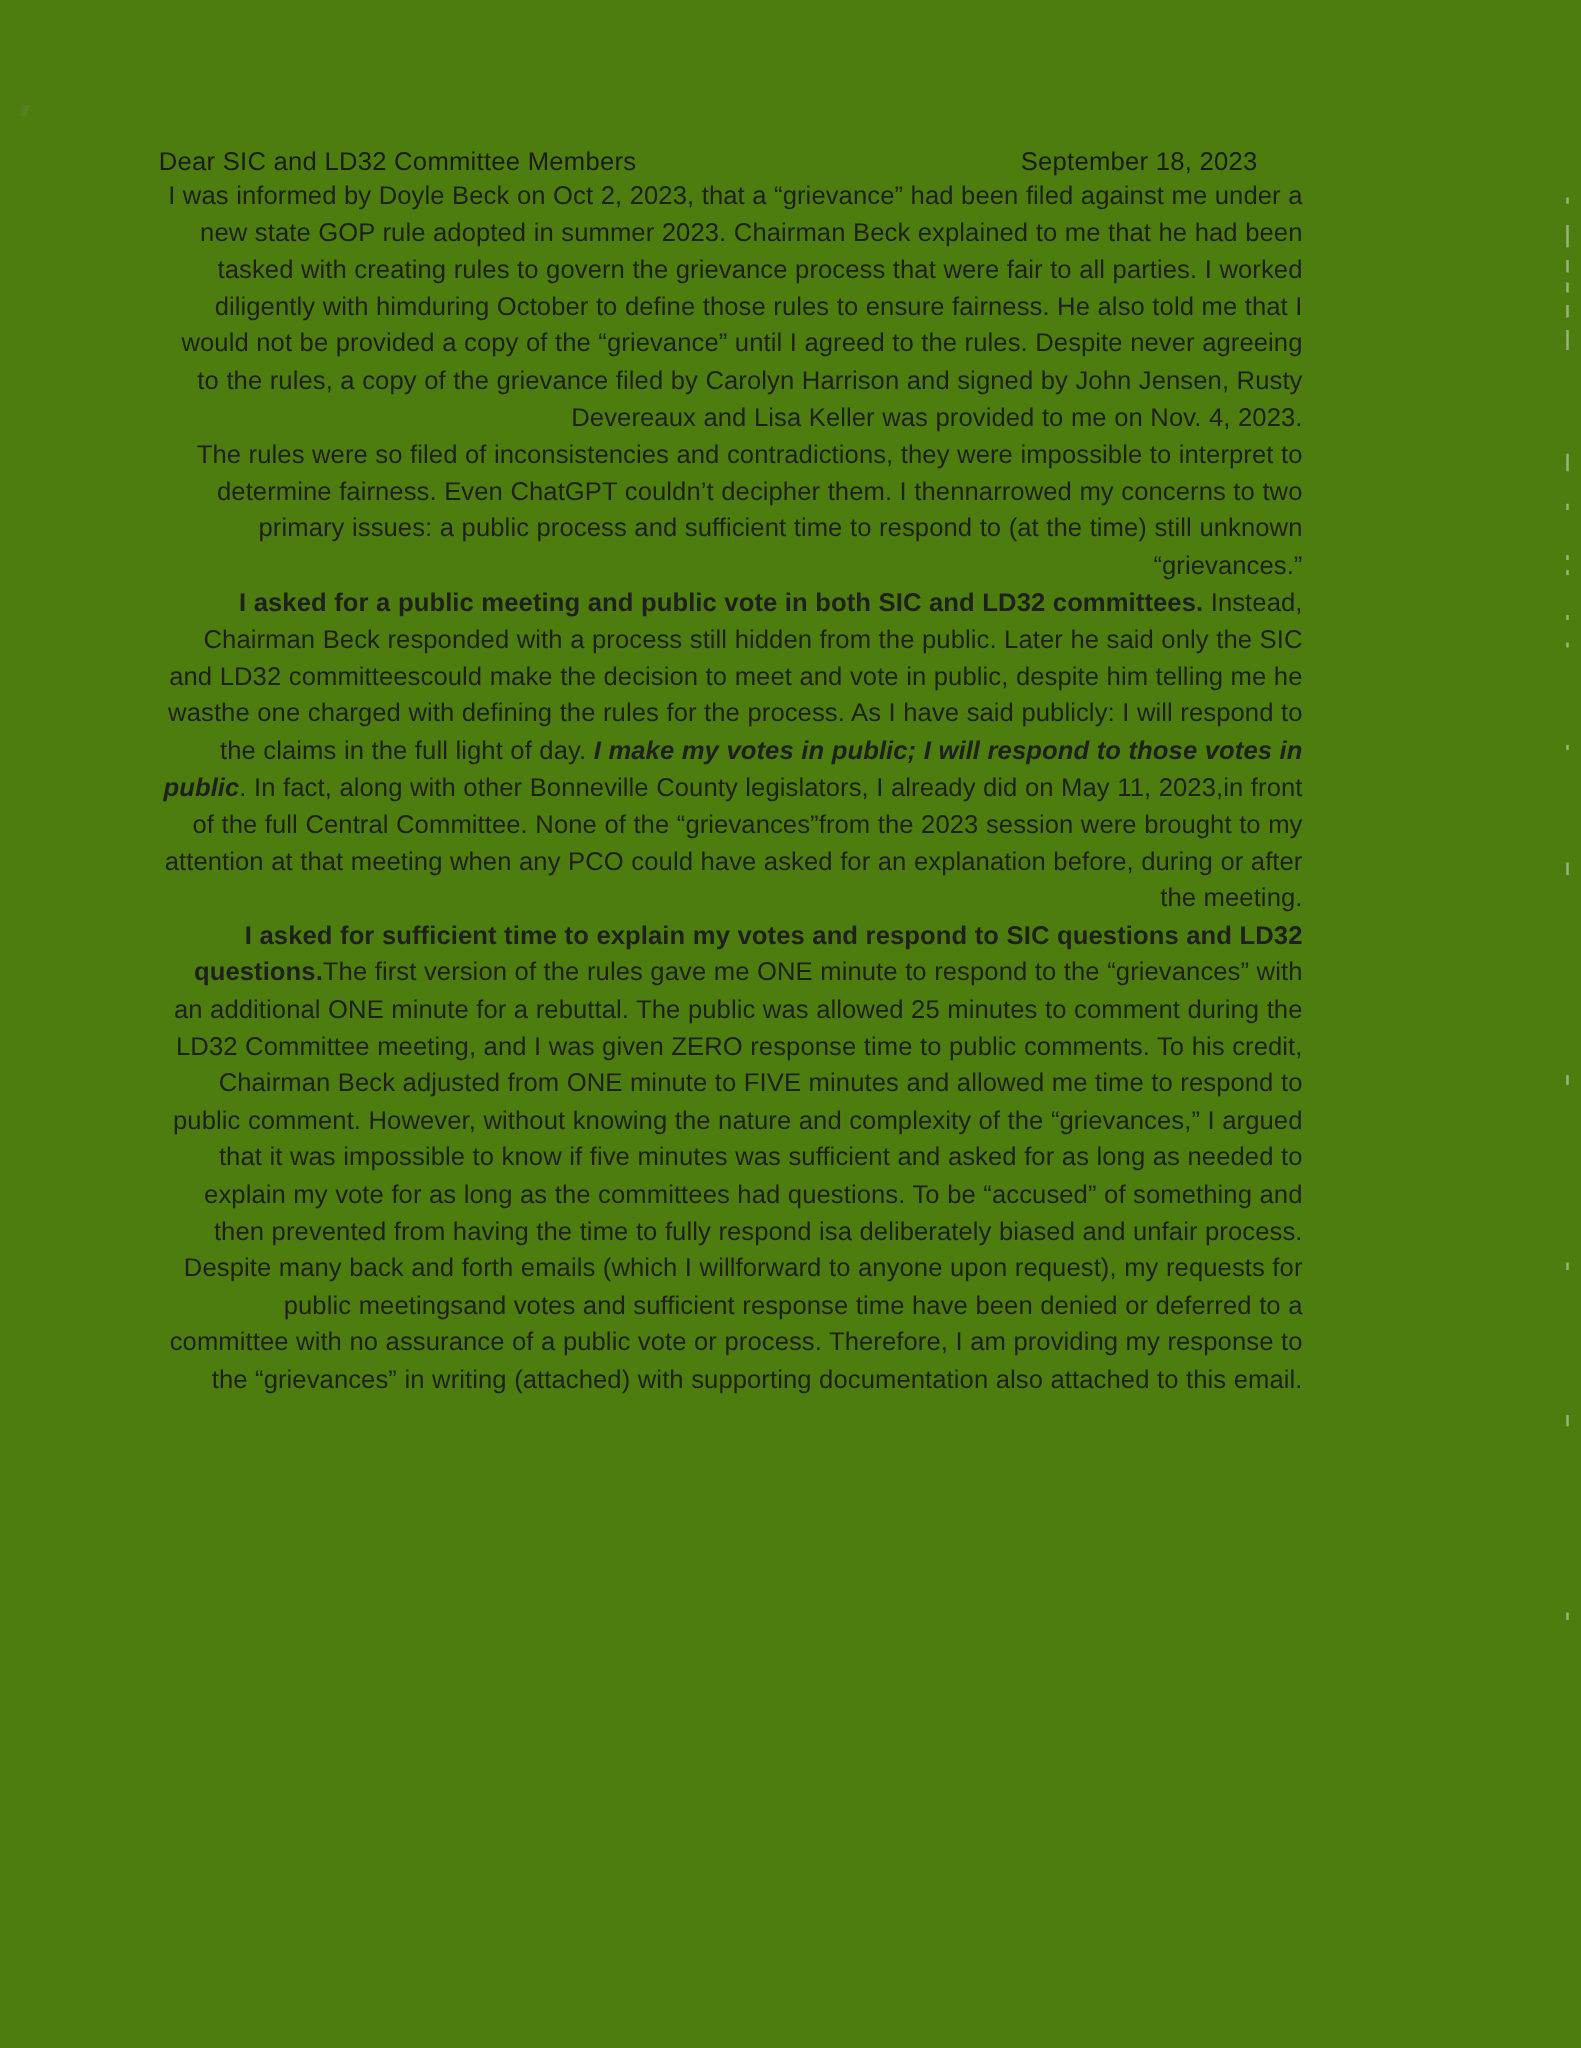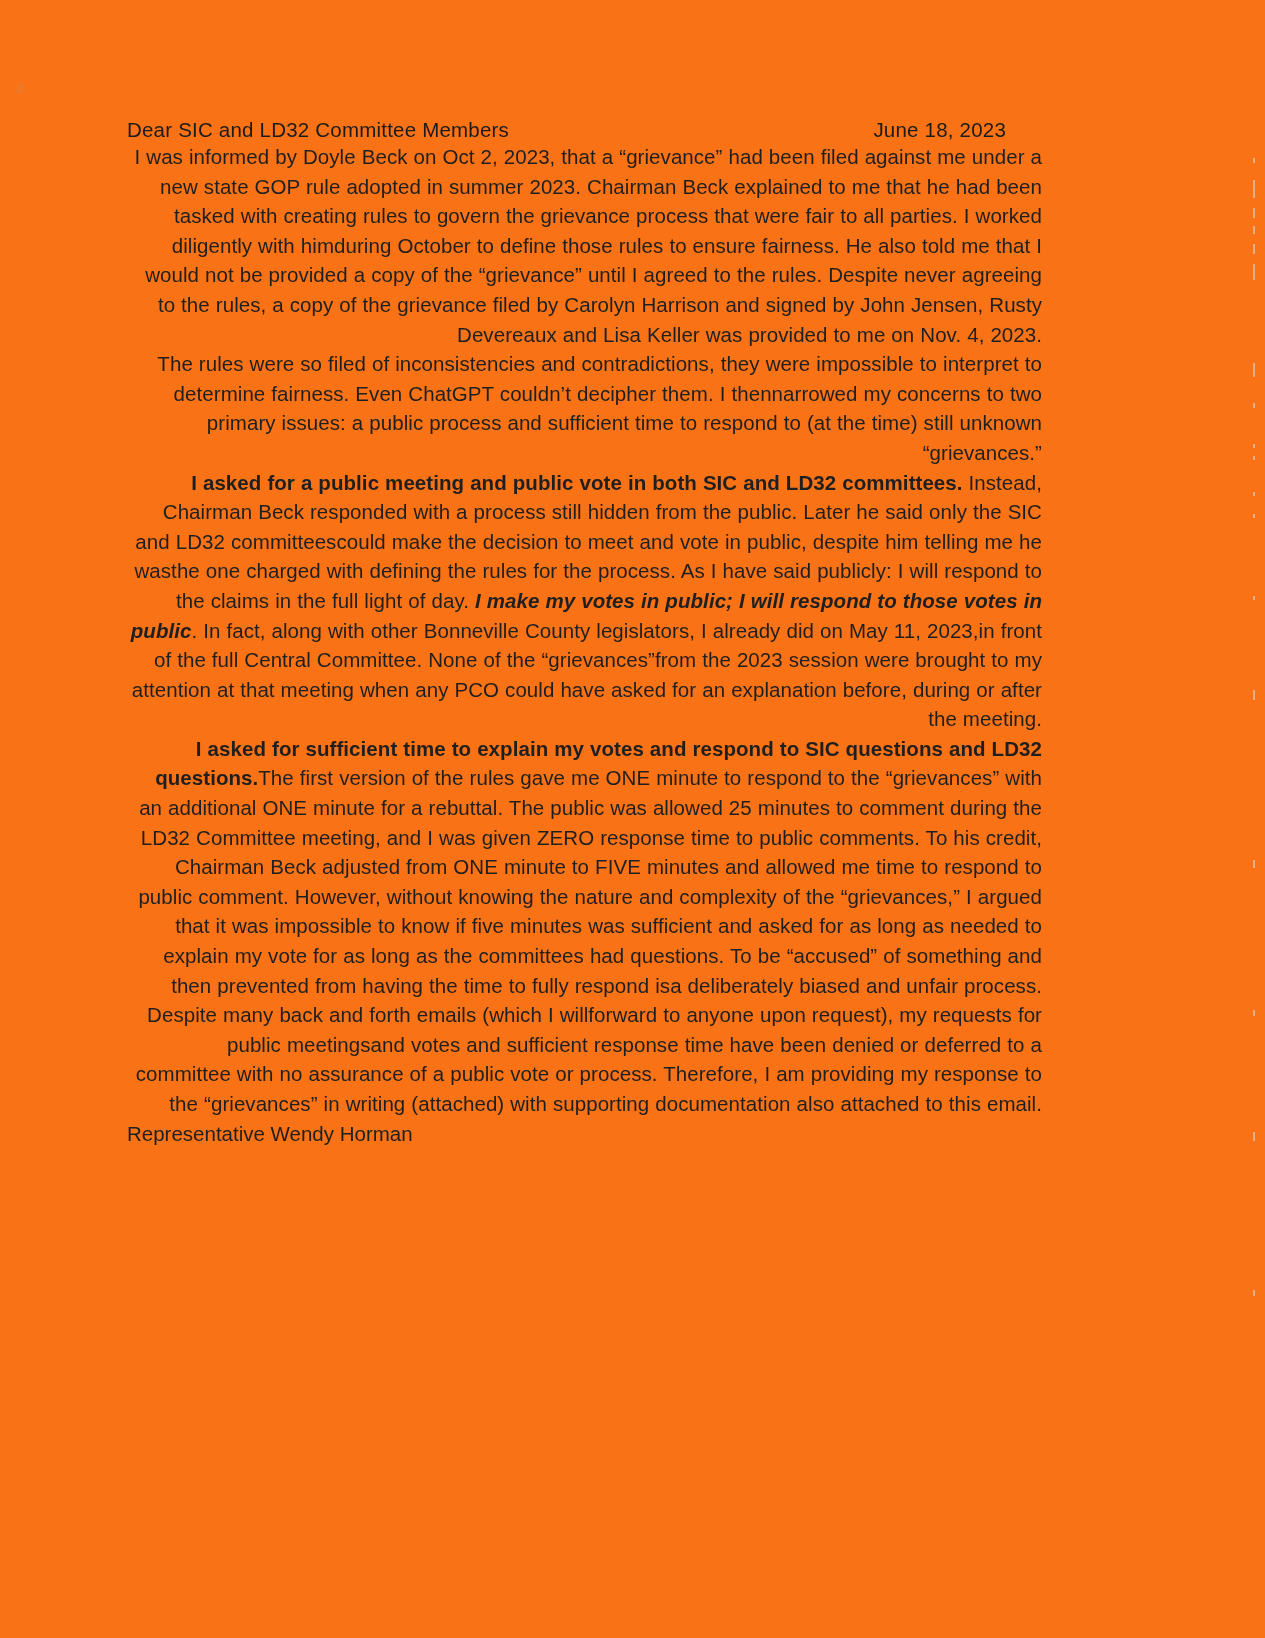"Dear SIC and LD32 Committee" .page { background: #f97316 -> #4d7c0f }
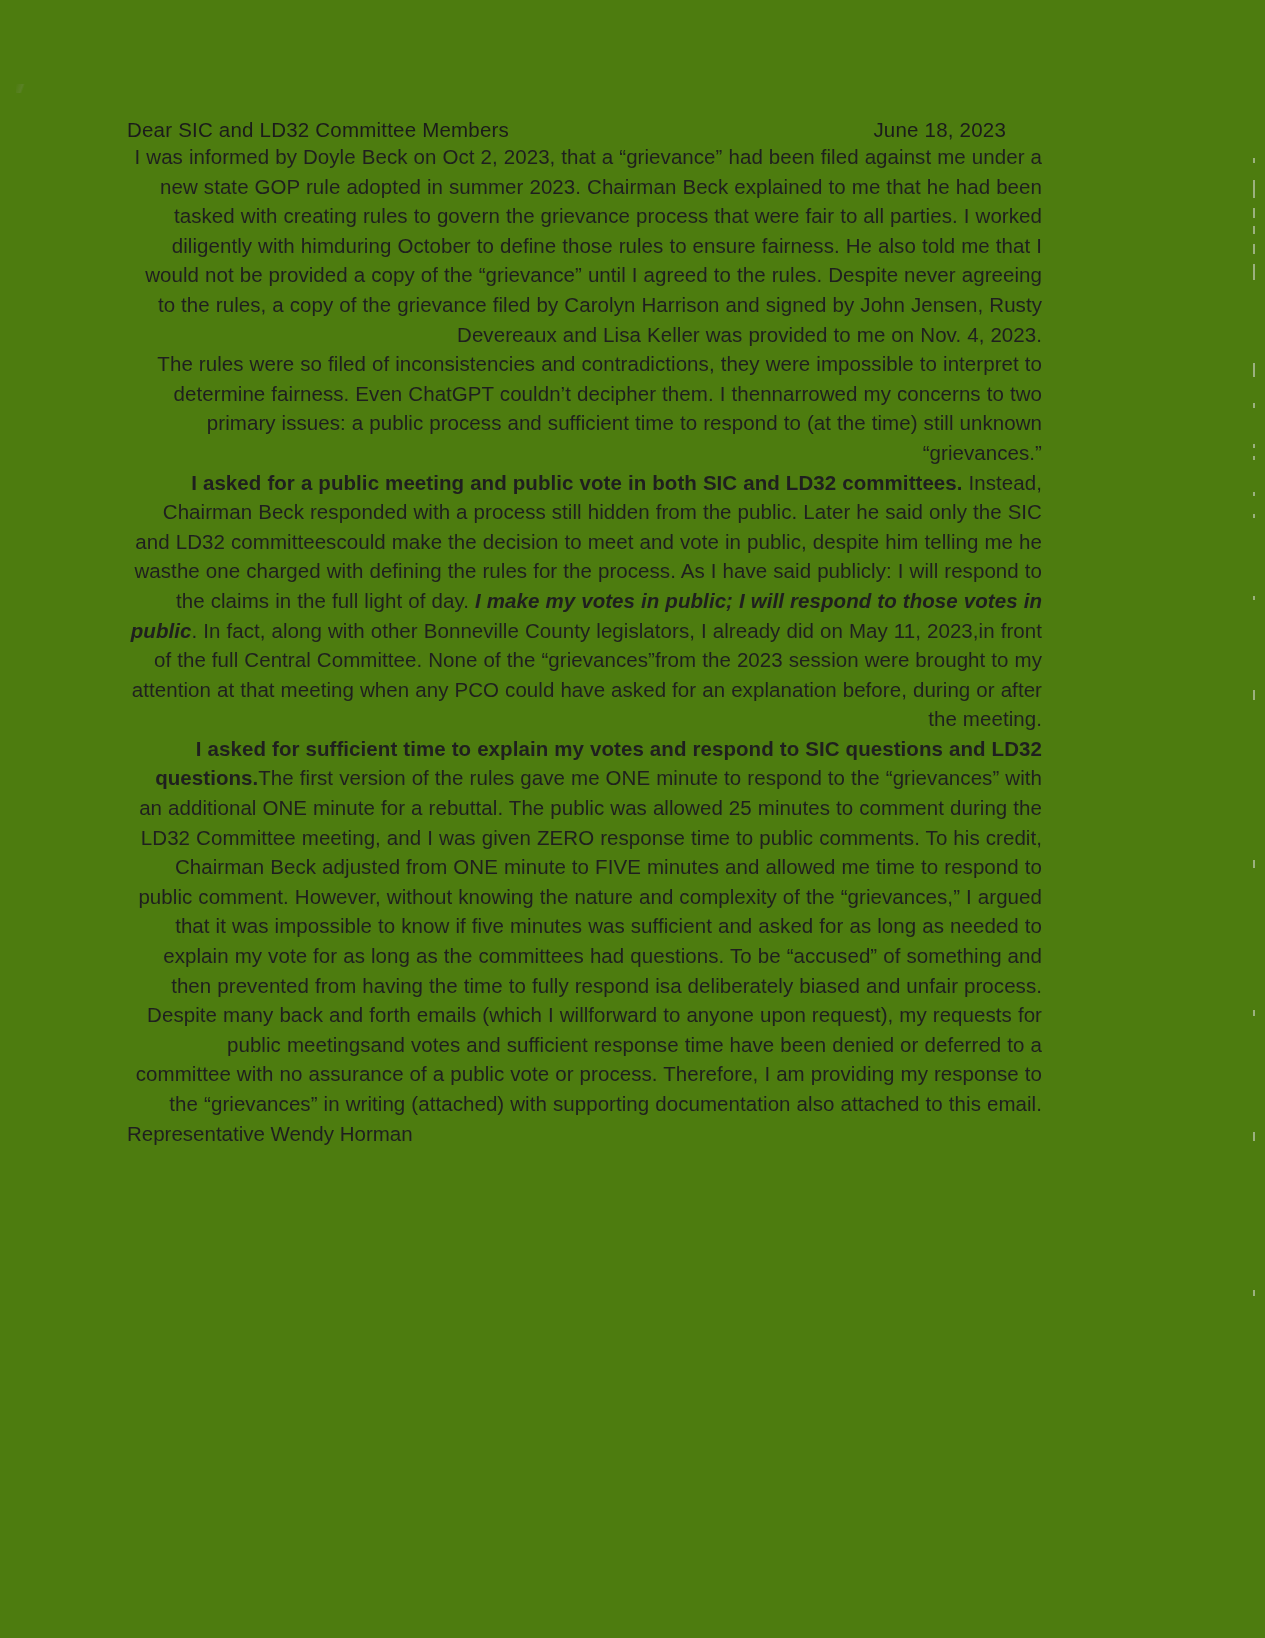"June 18, 2023" span.letter-date { text: June -> September }
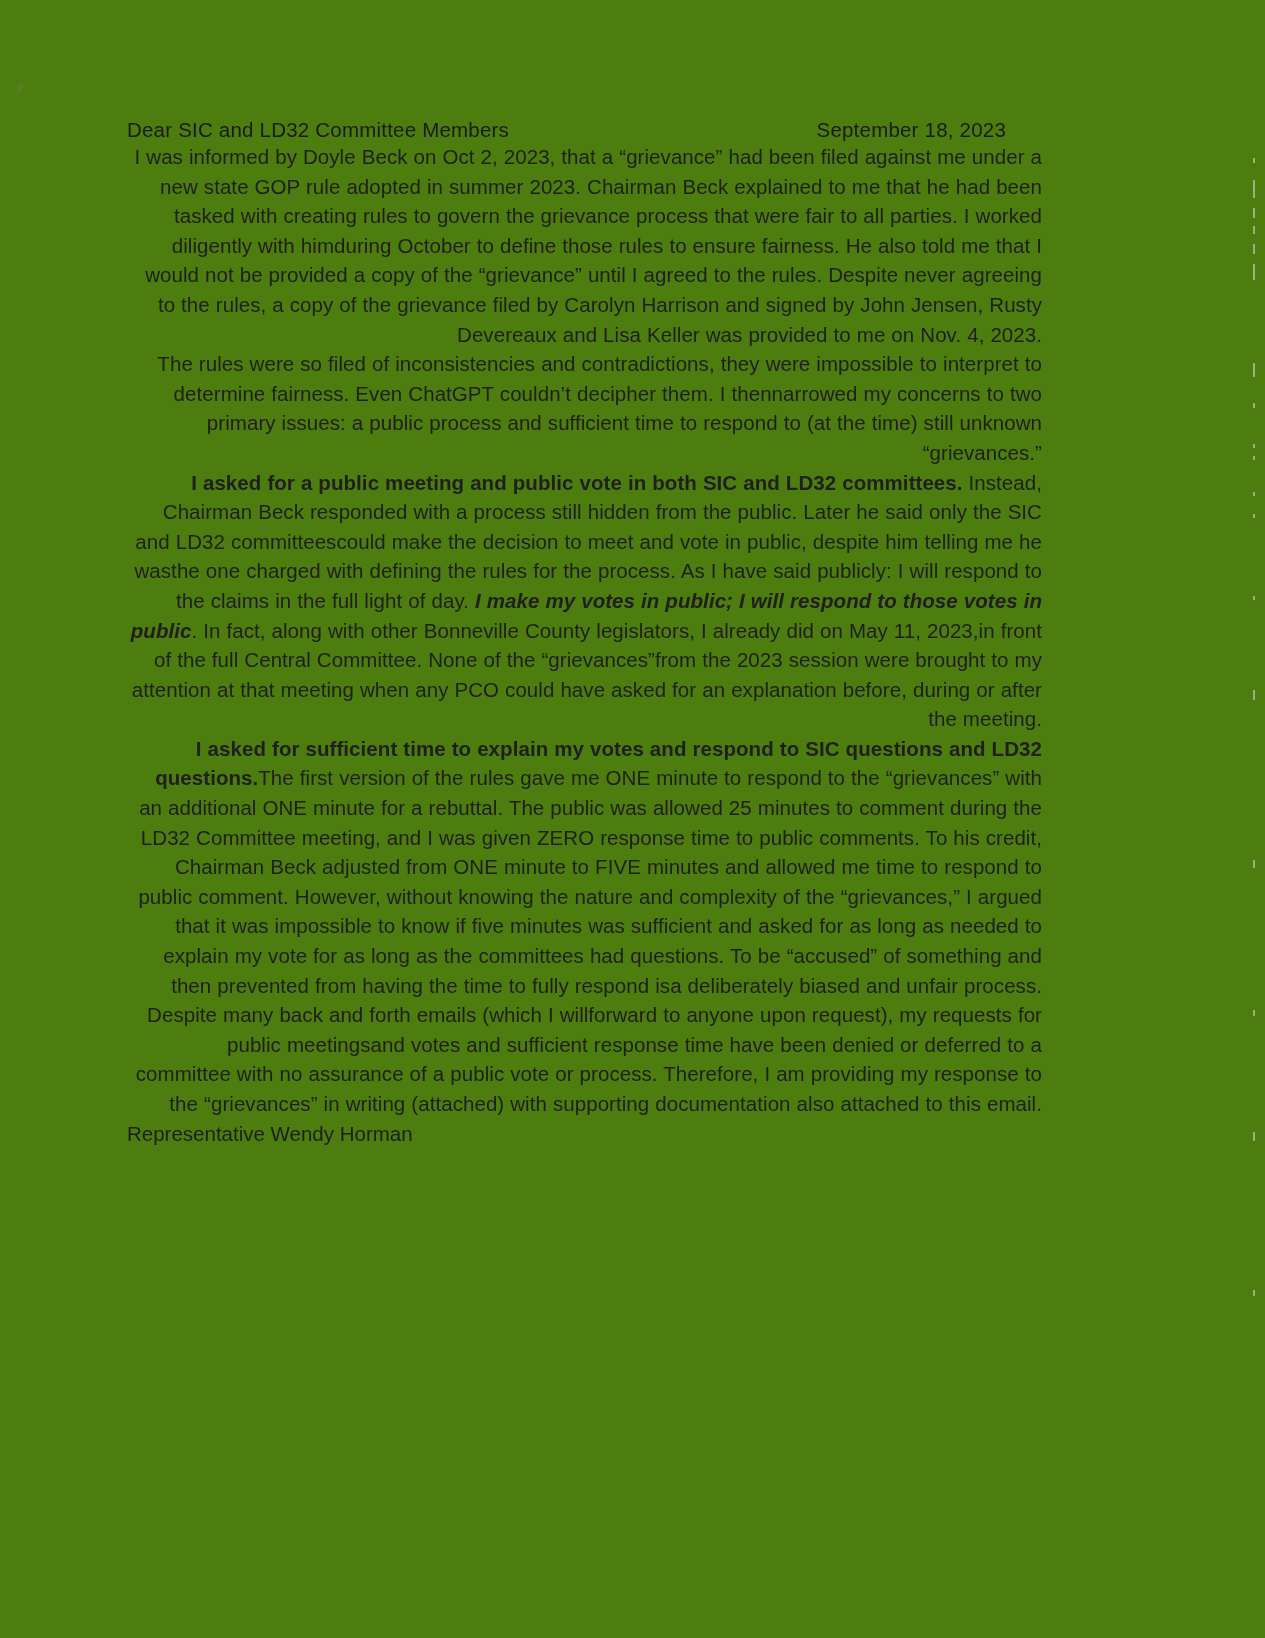"Representative Wendy Horman" p.signature { html: <p>Representative Wendy Horman</p> -> none }
